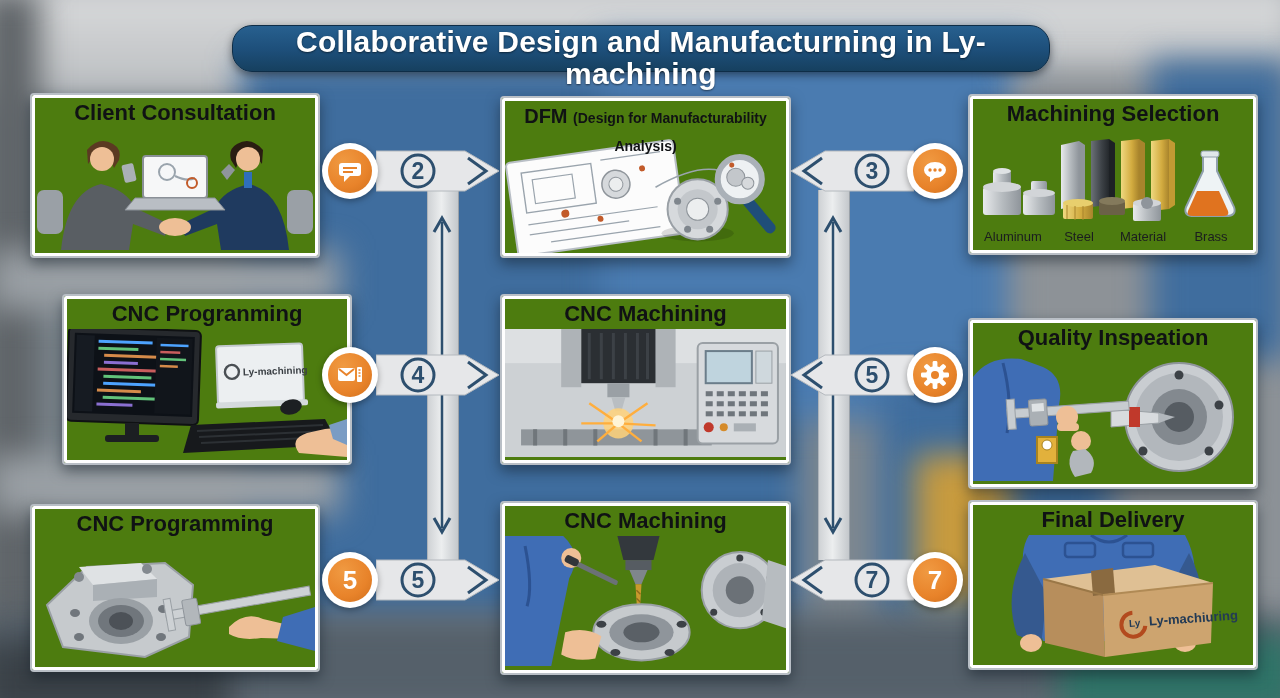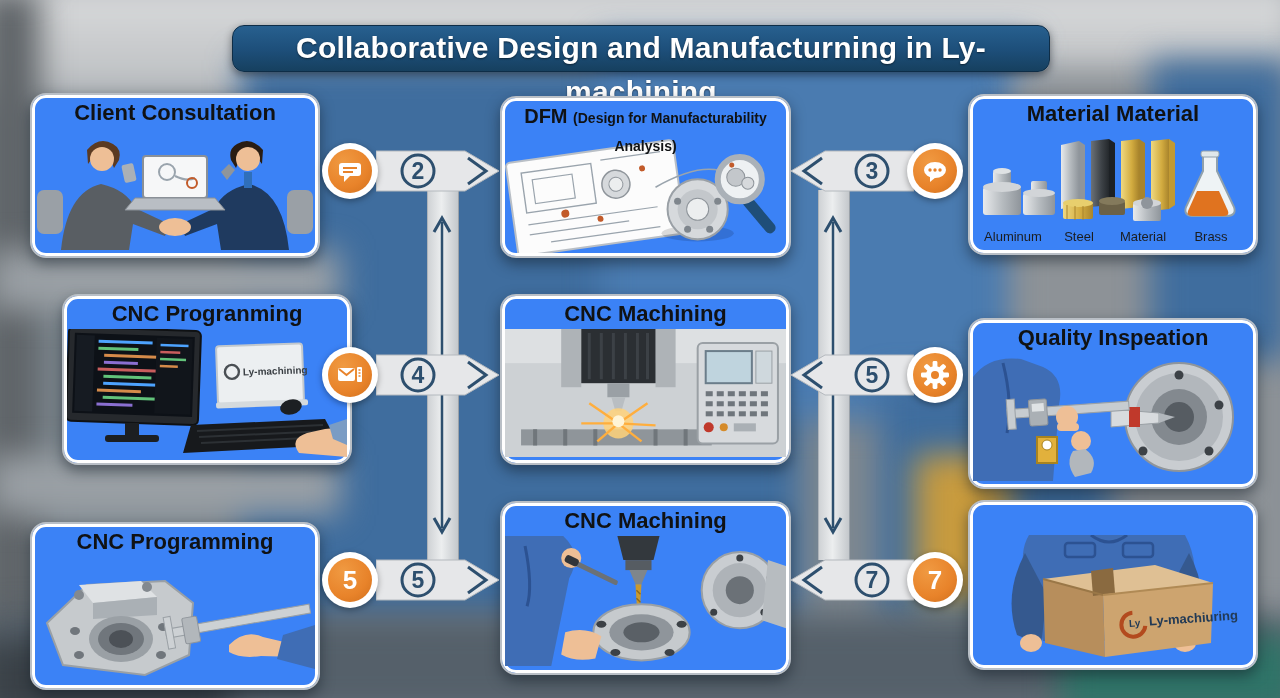"Collaborative Design and Manufacturning" #banner { border-radius: 12px -> 20px; line-height: 44px -> 32px }
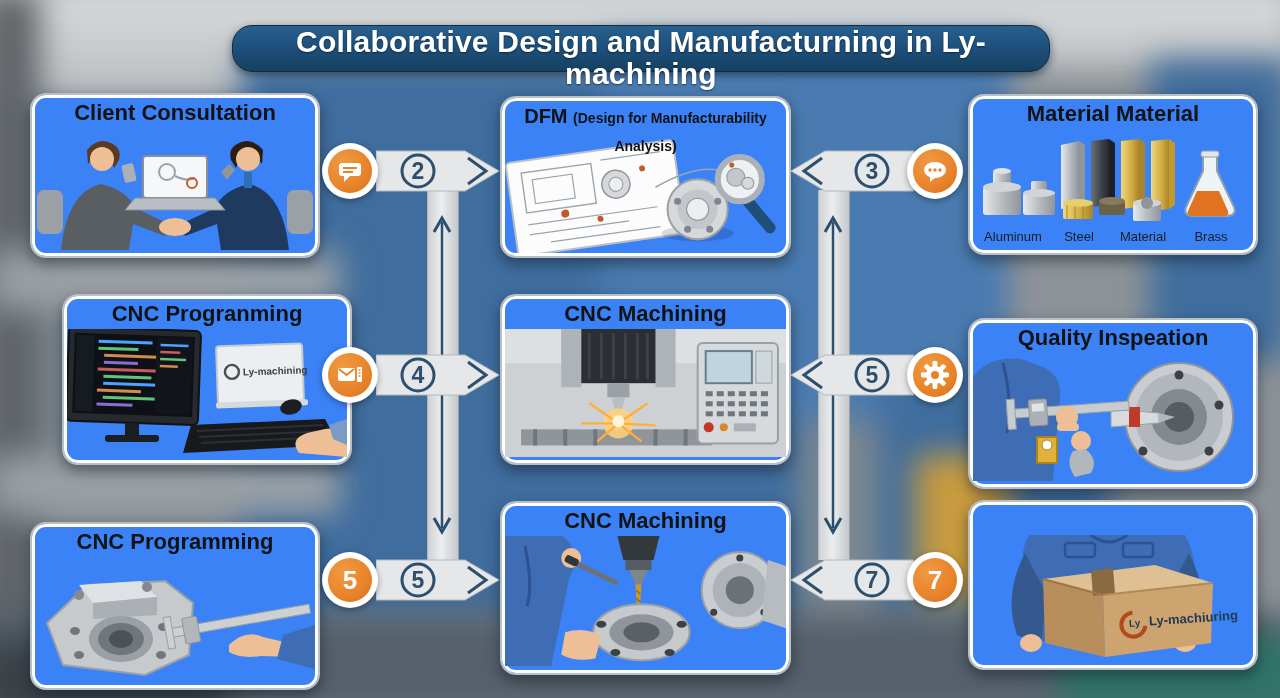"Client Consultation" .panel { background: #3b82f6 -> #4d7c0f; border-radius: 16px -> 4px }
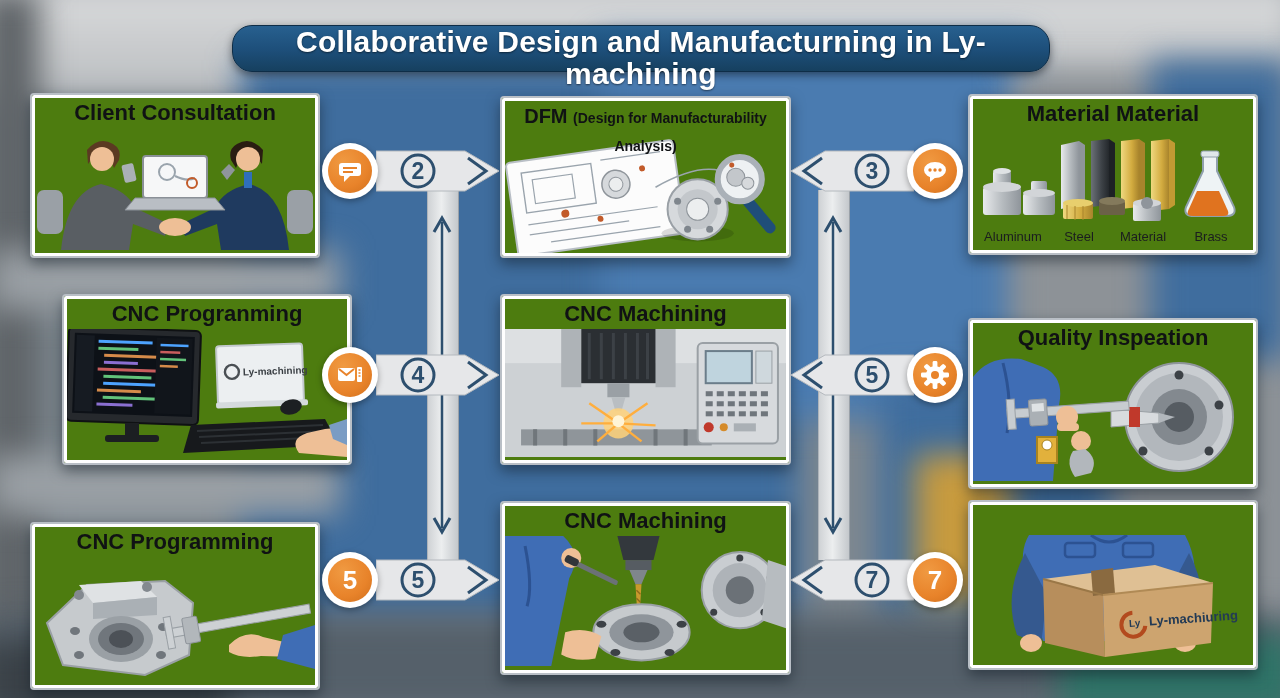"Material Material" div.panel-title { text: Material Material -> Machining Selection }
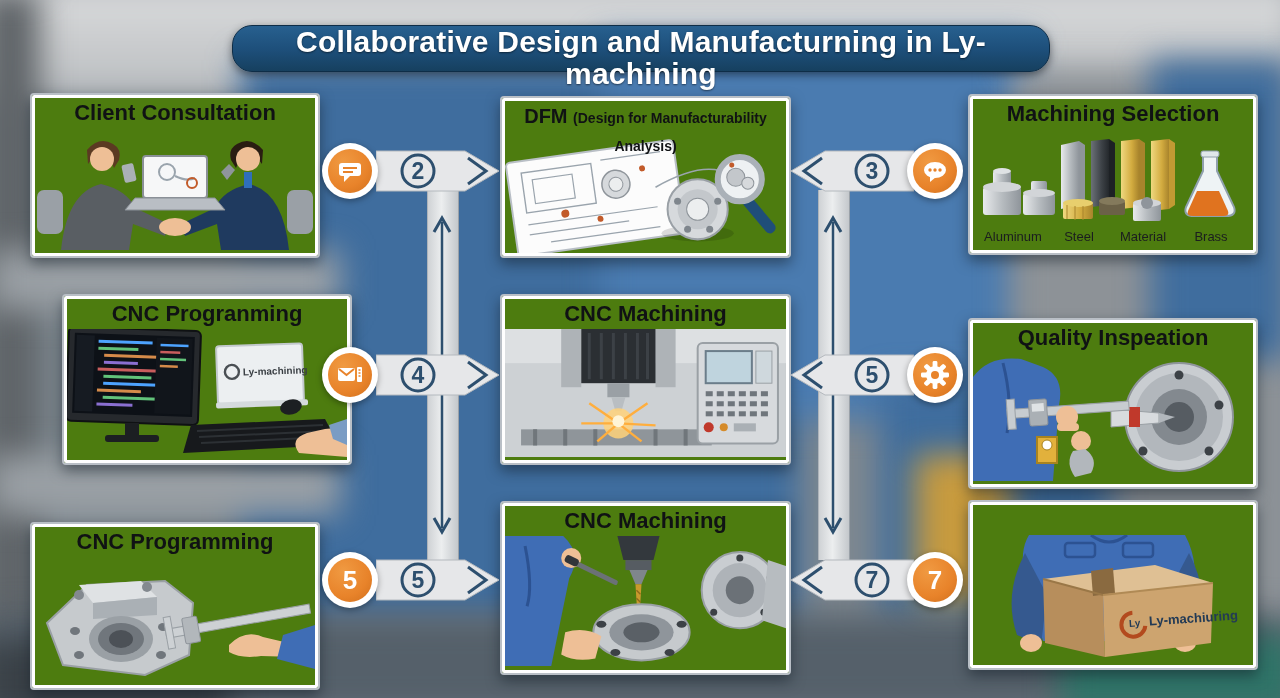"CNC Programming" div.panel { margin-top: 18px -> none }
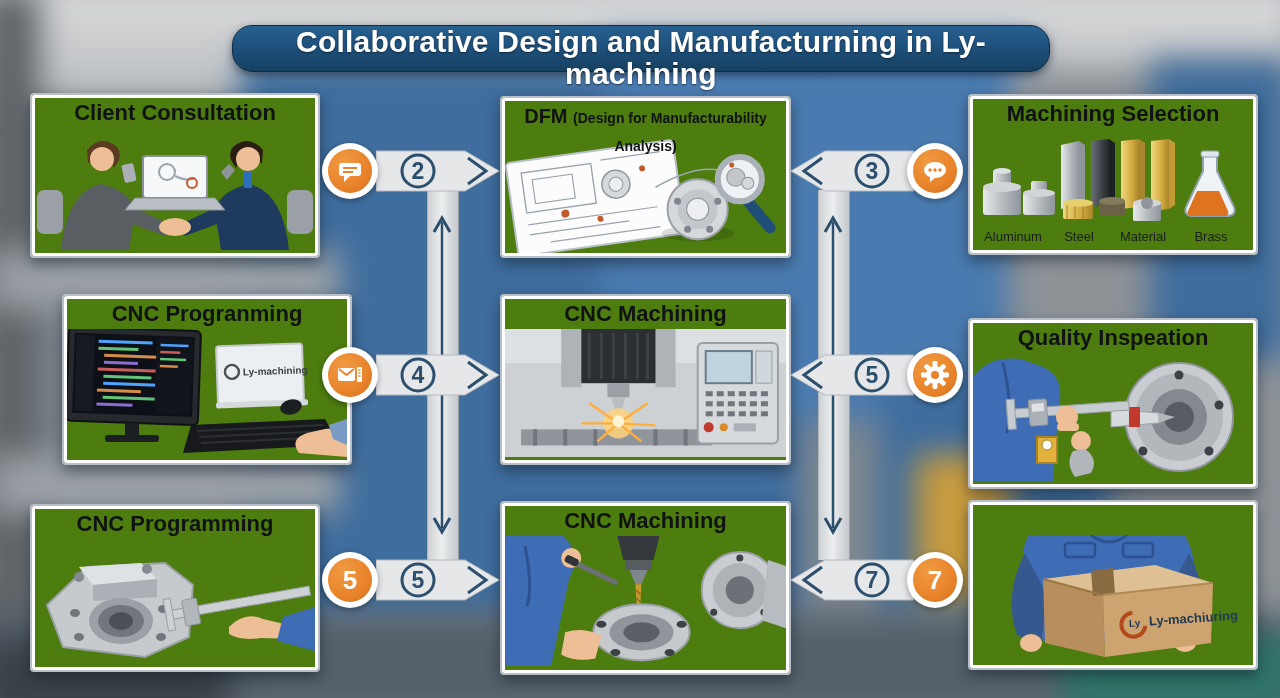"Final Delivery" div.panel-title { html: none -> <div>Final Delivery</div> }
